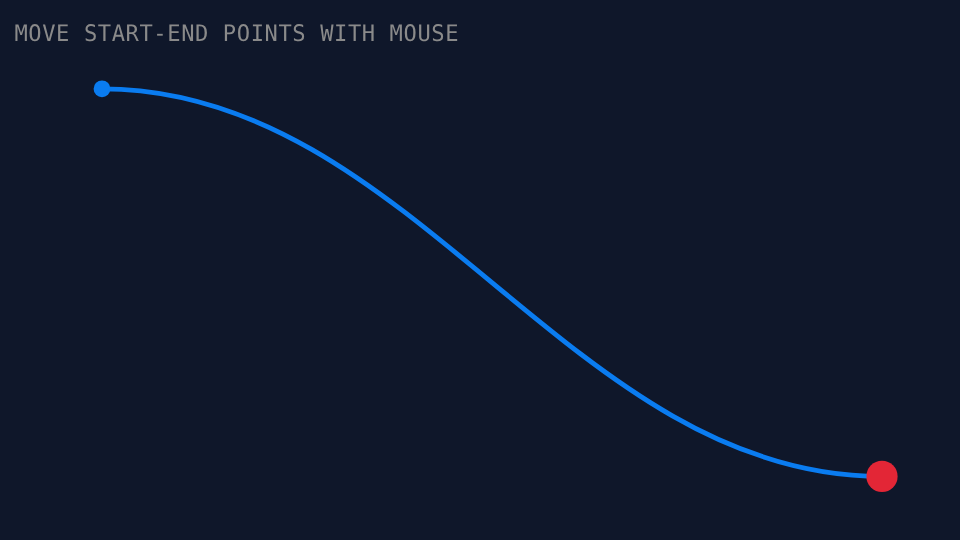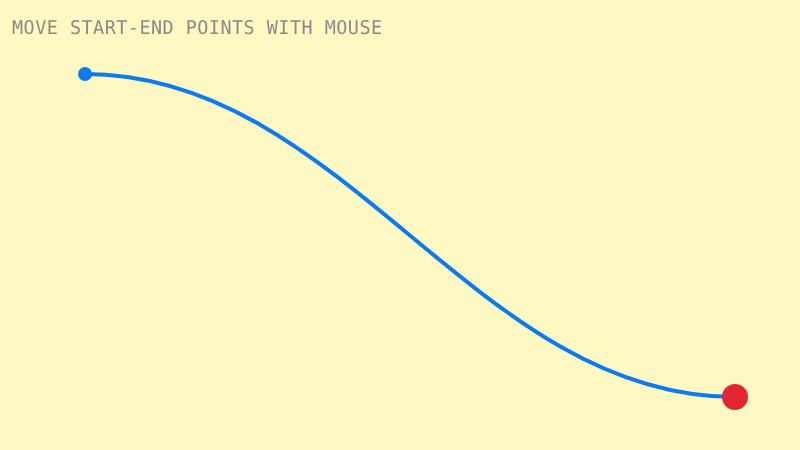"MOVE START-END POINTS WITH MOUSE" div { background: #fef9c3 -> #0f172a }
